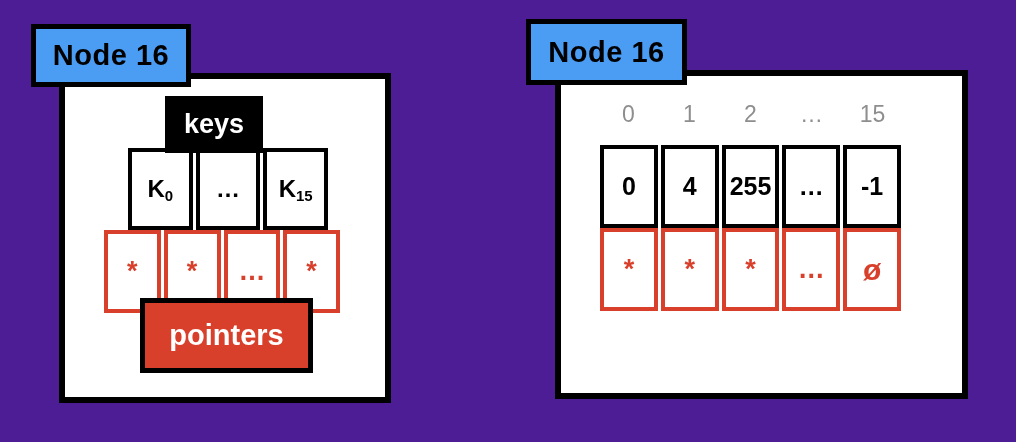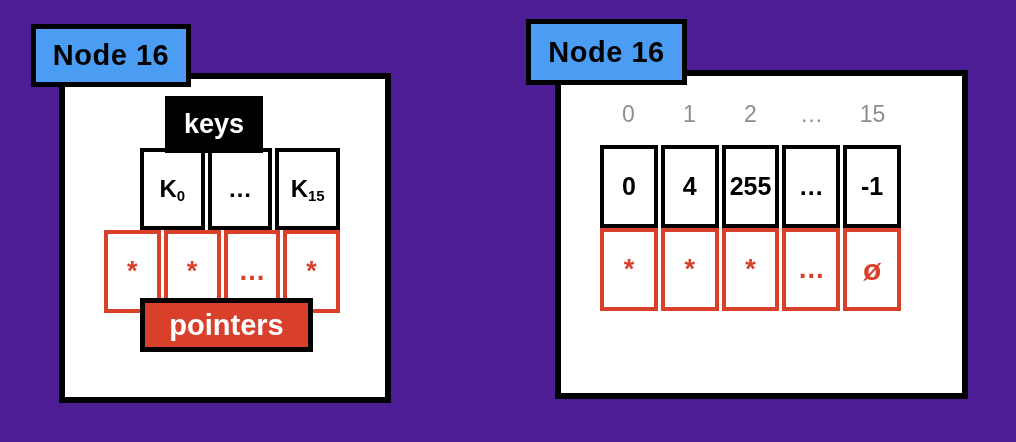"K0" .l-keys-row { left: 104px -> 92px }
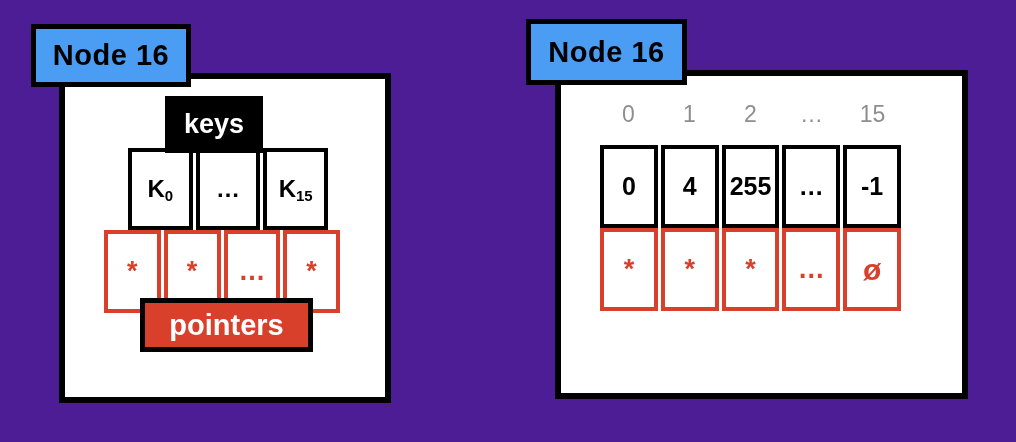"pointers" .l-ptr-label { height: 54px -> 75px }
